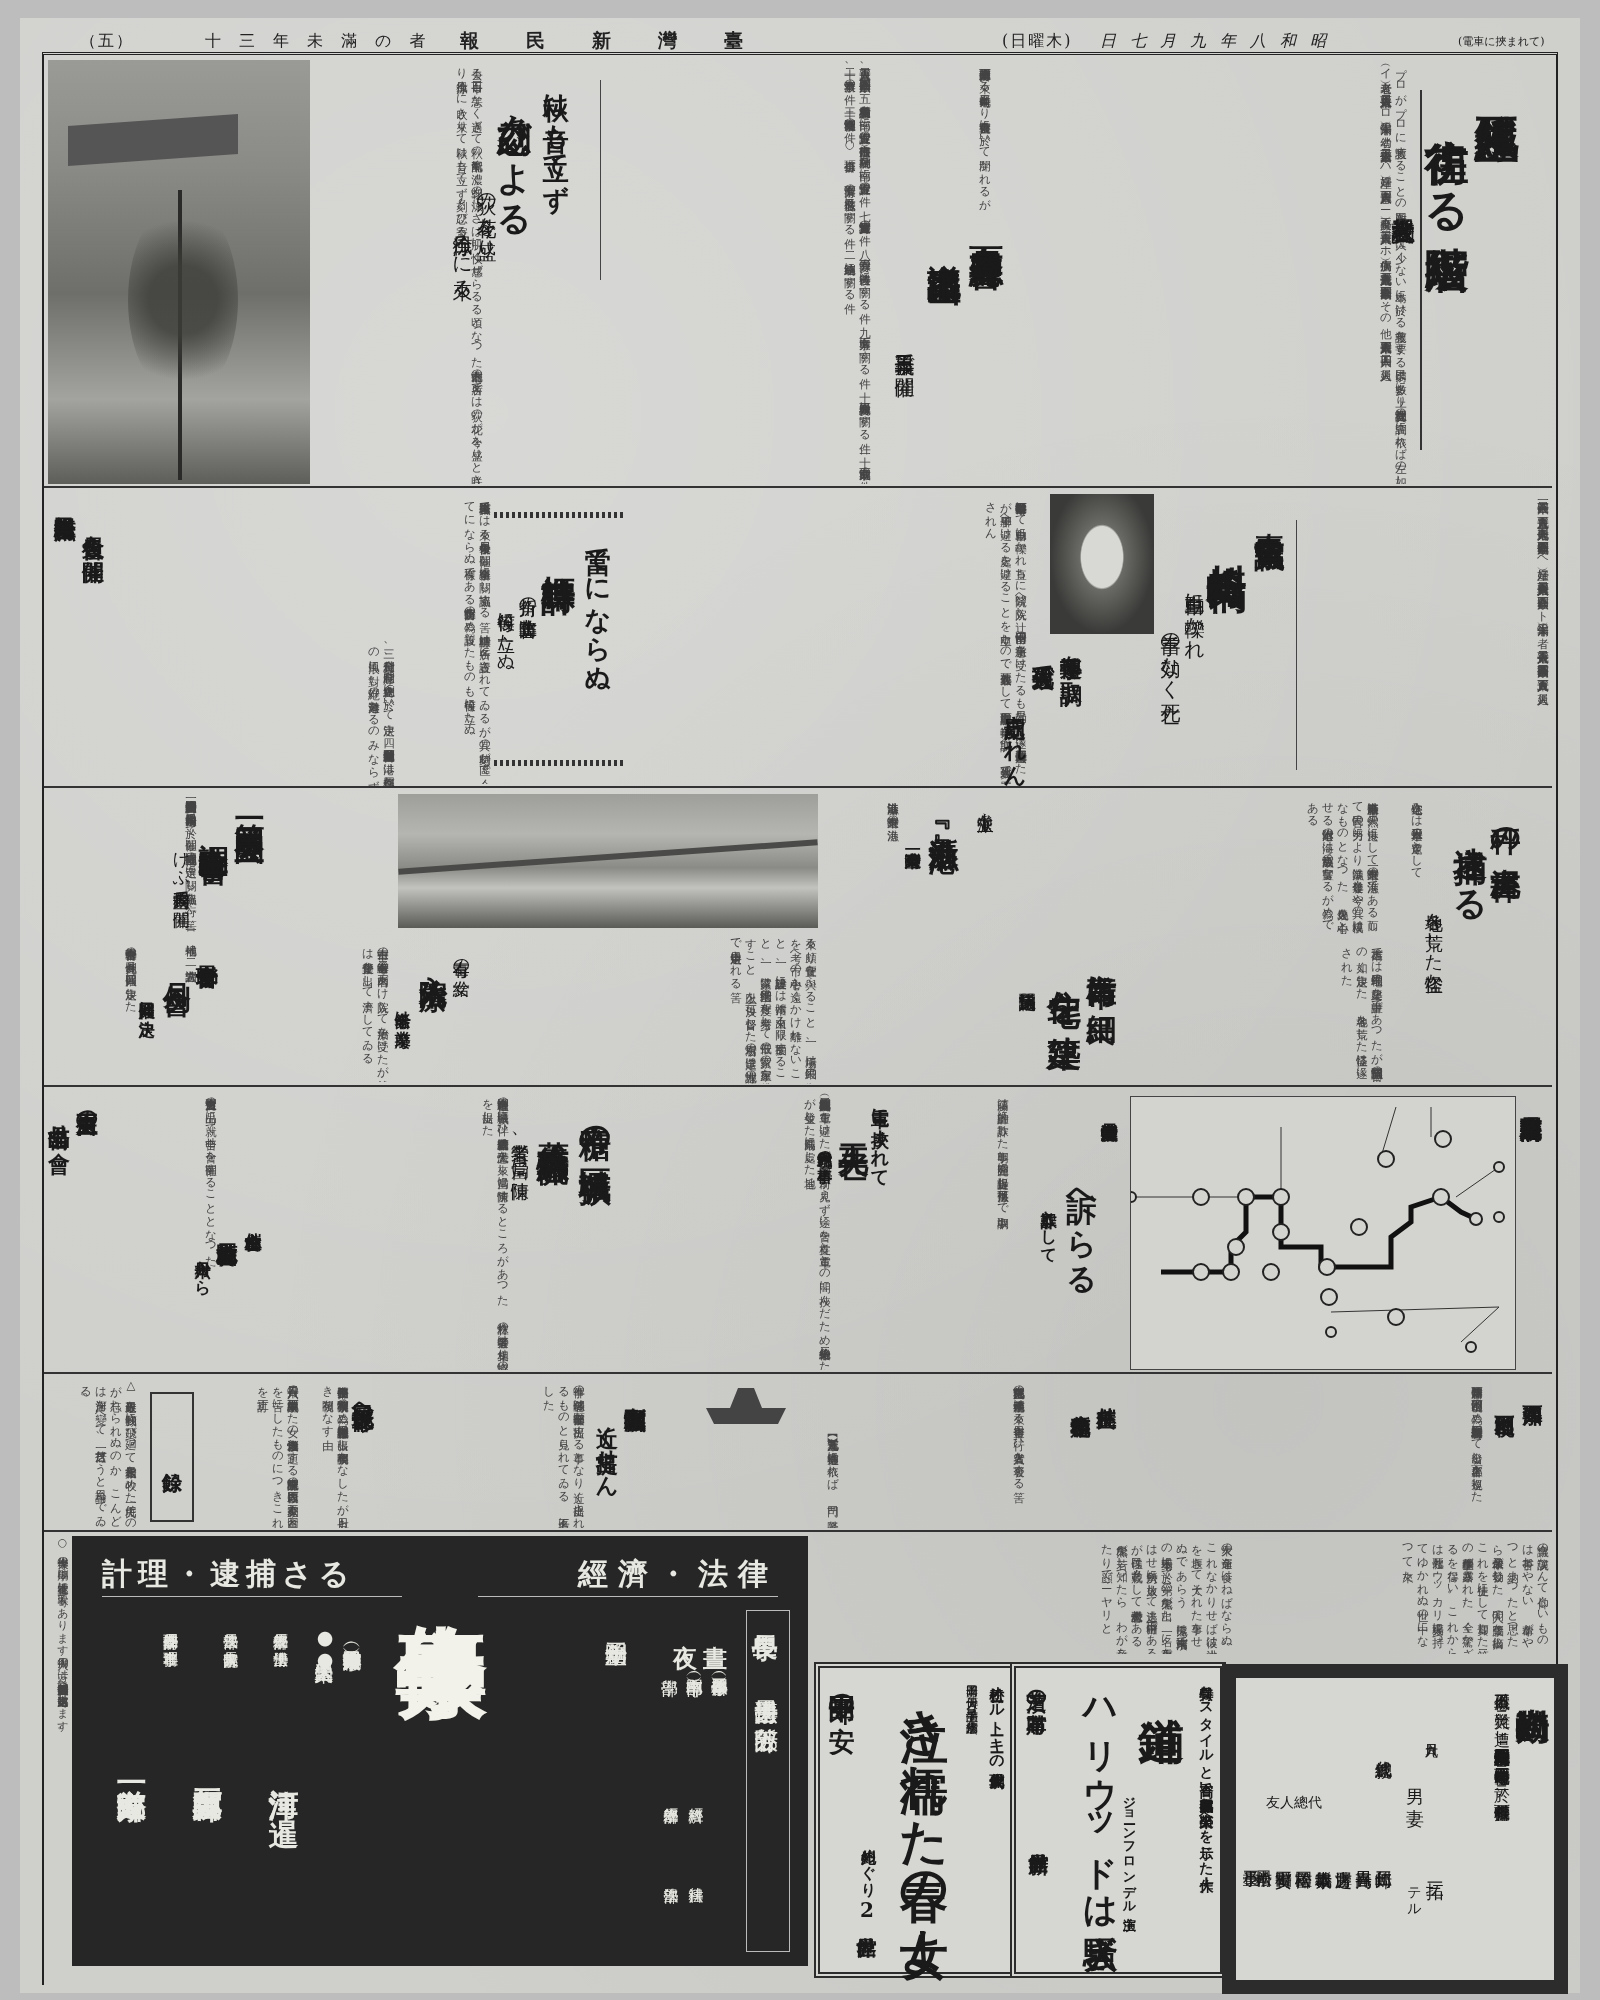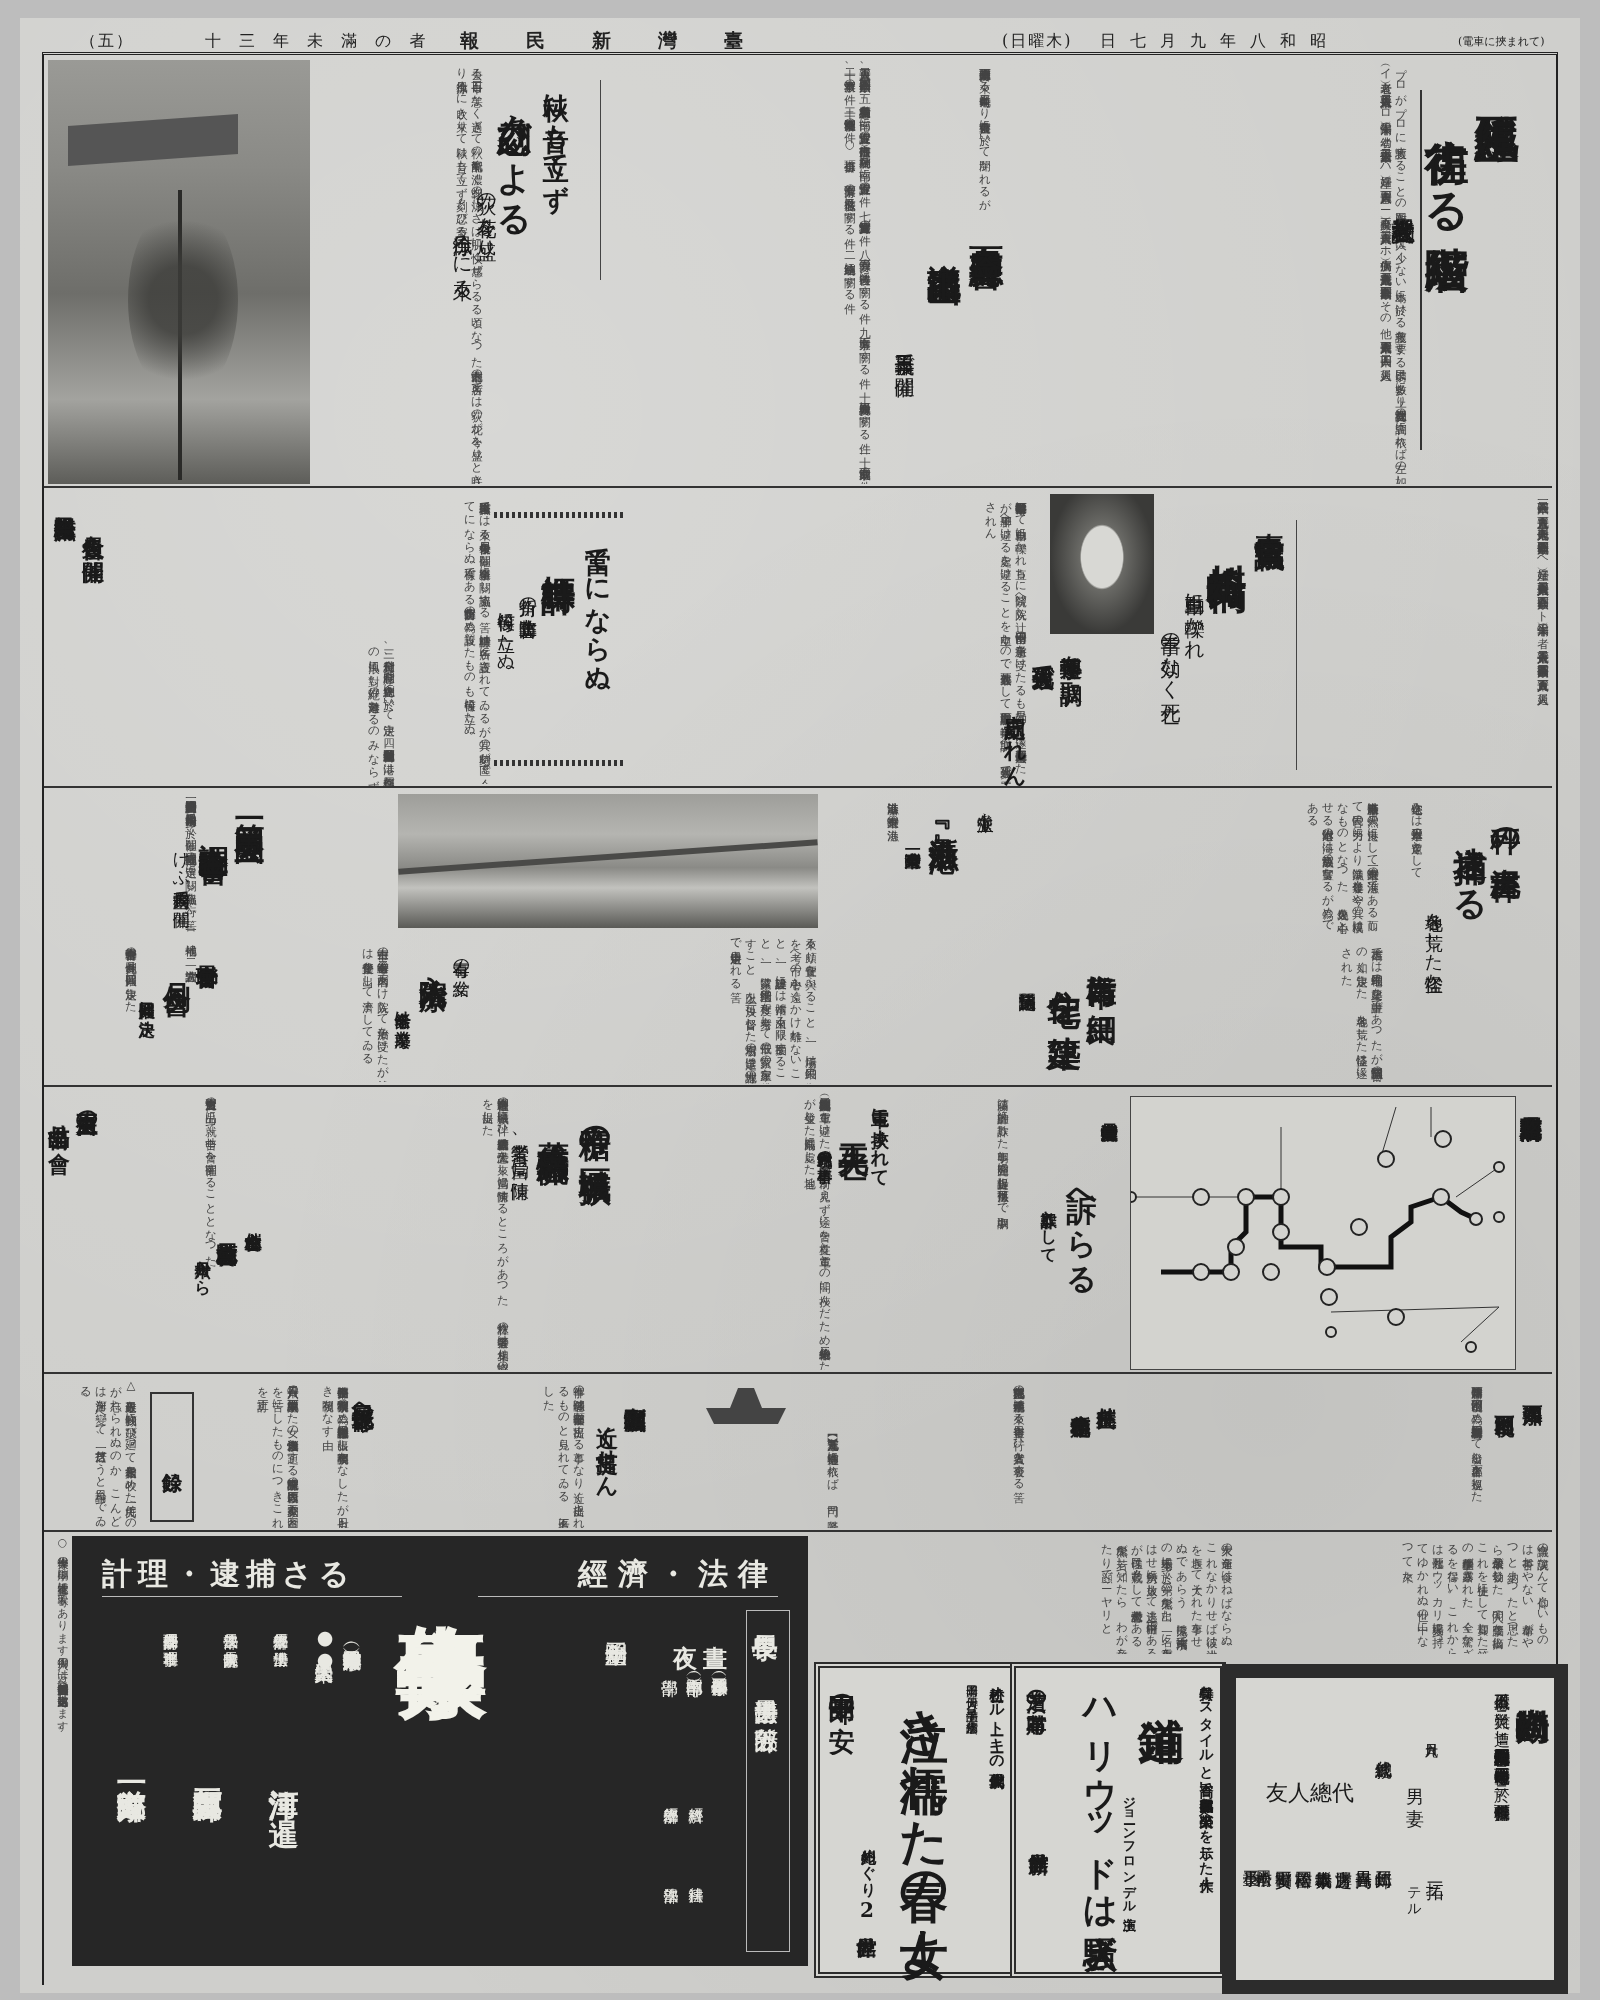"日七月九年八和昭" span.m { font-style: none -> italic }
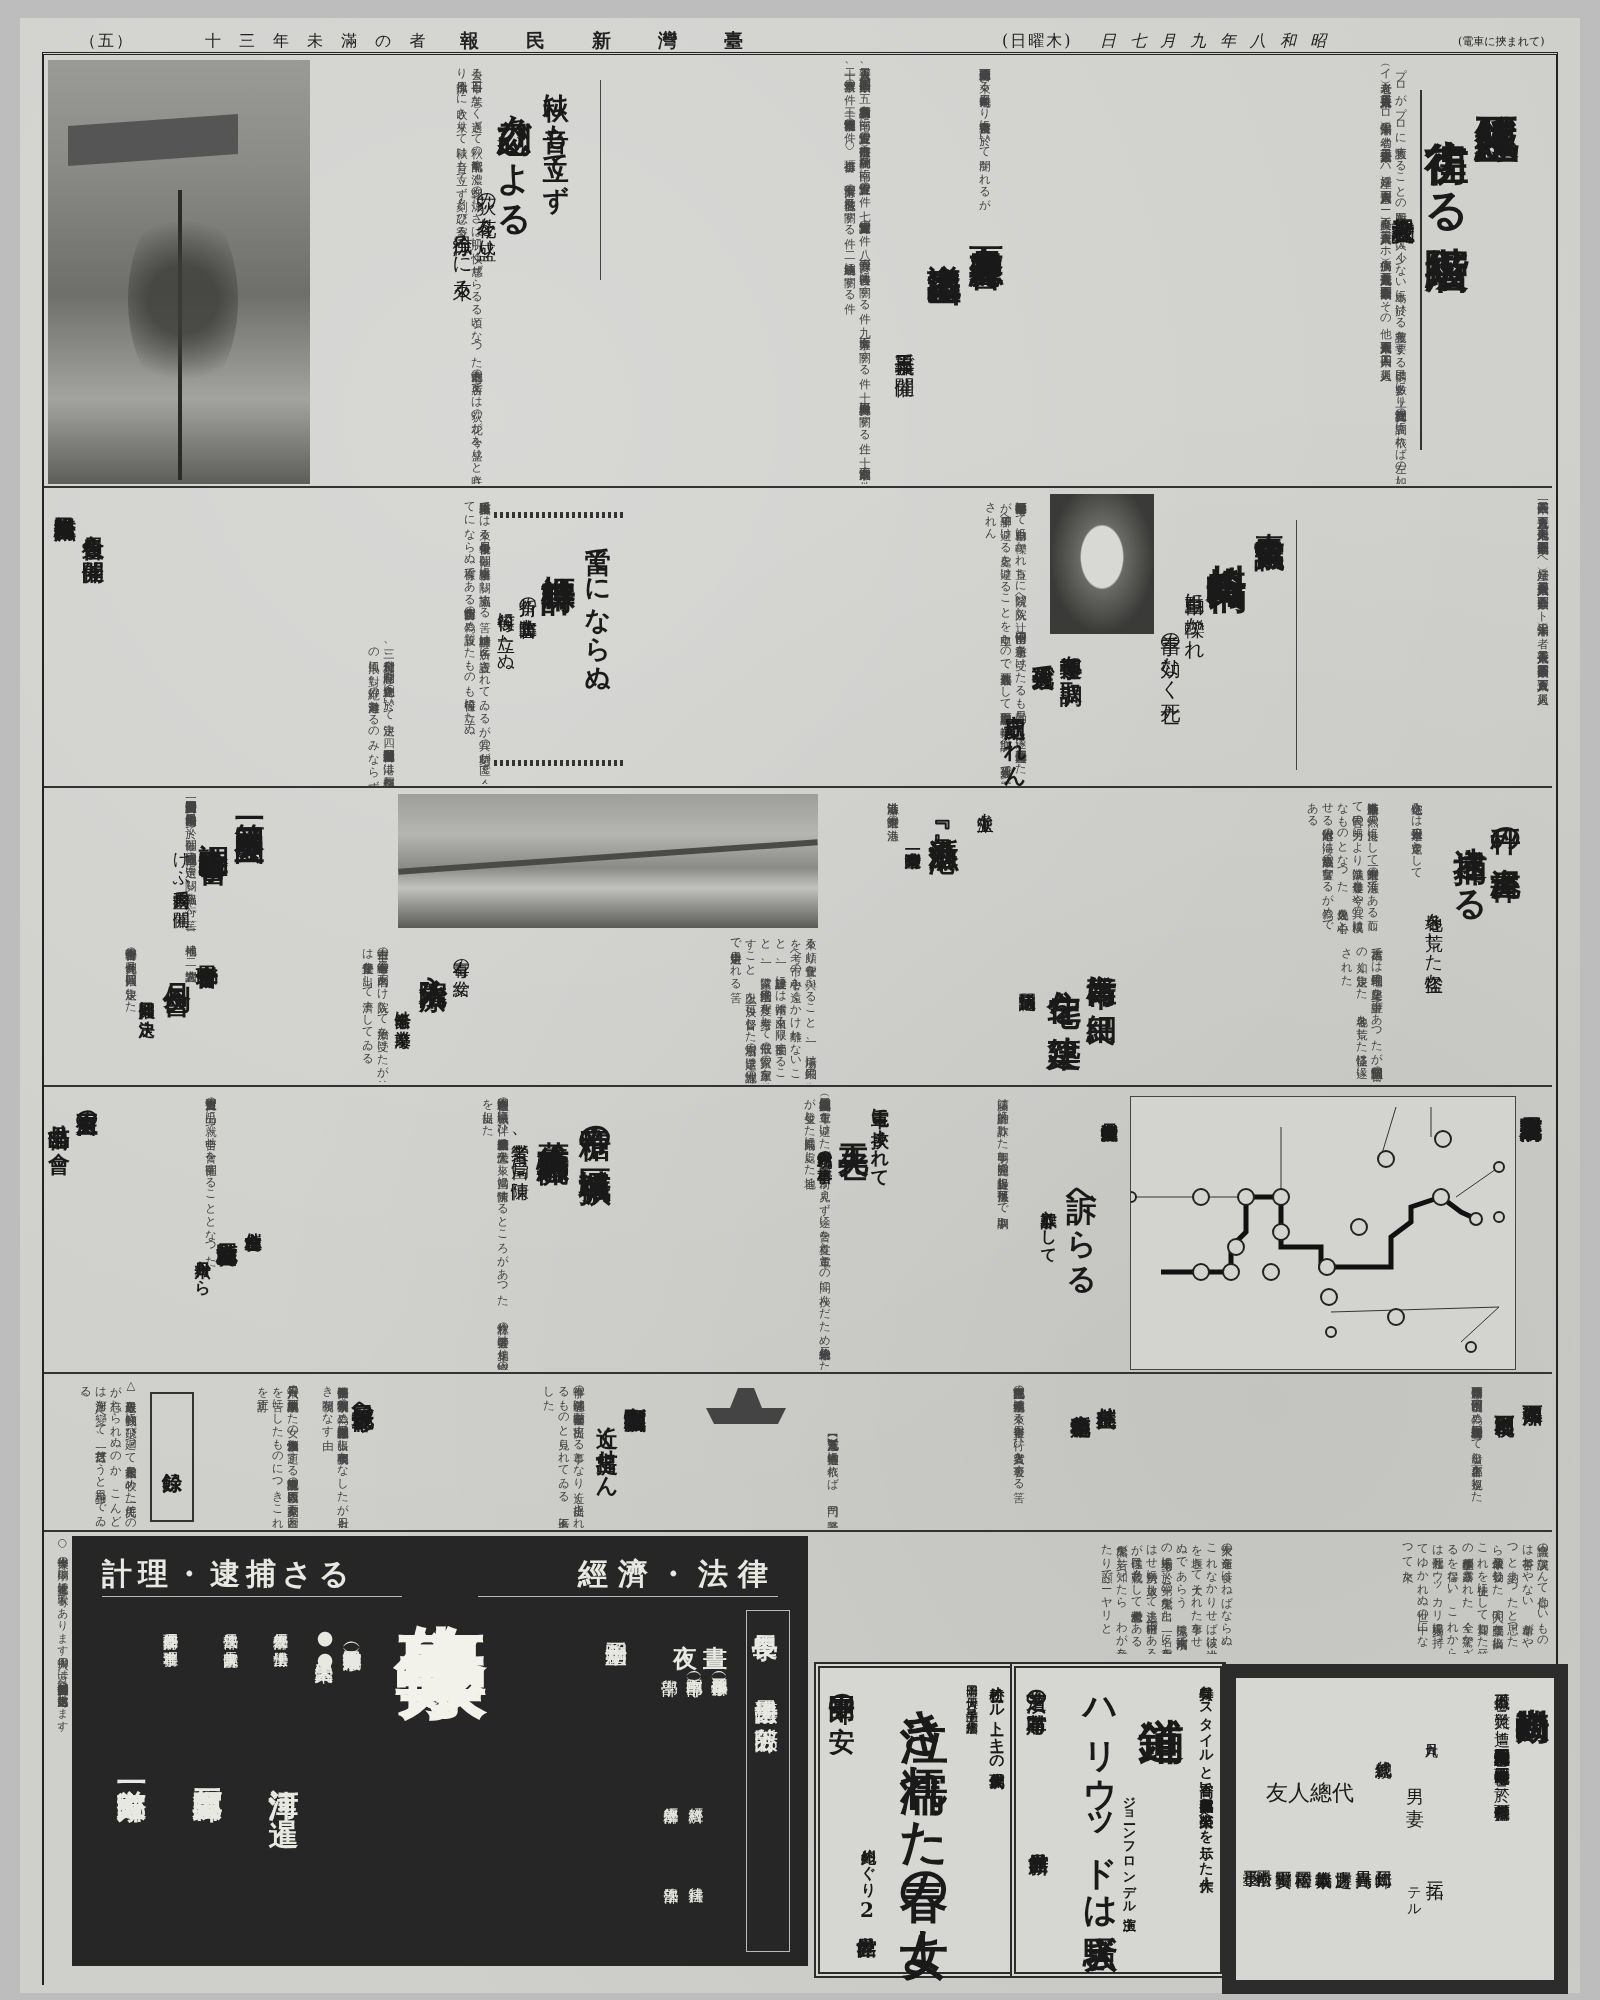"友人總代" span { font-size: 22px -> 14px; top: 100px -> 116px }
